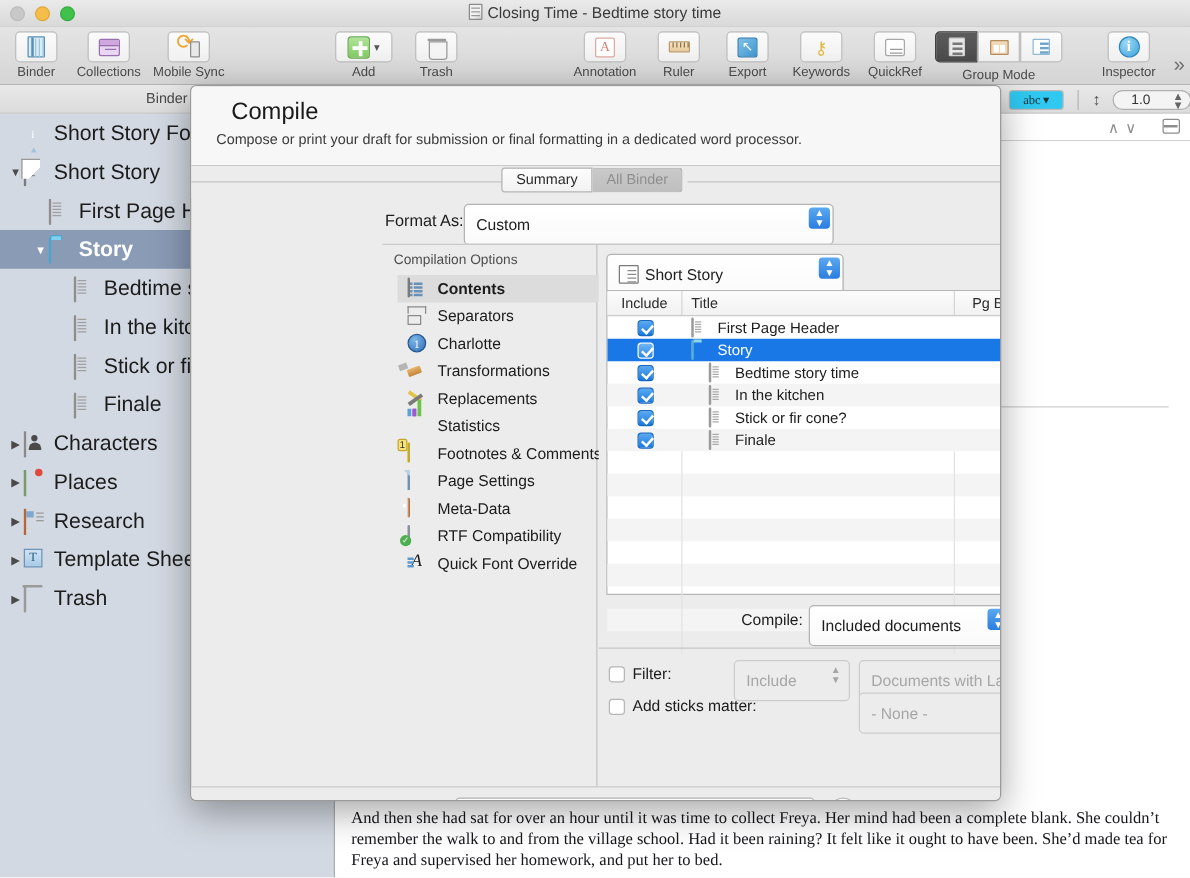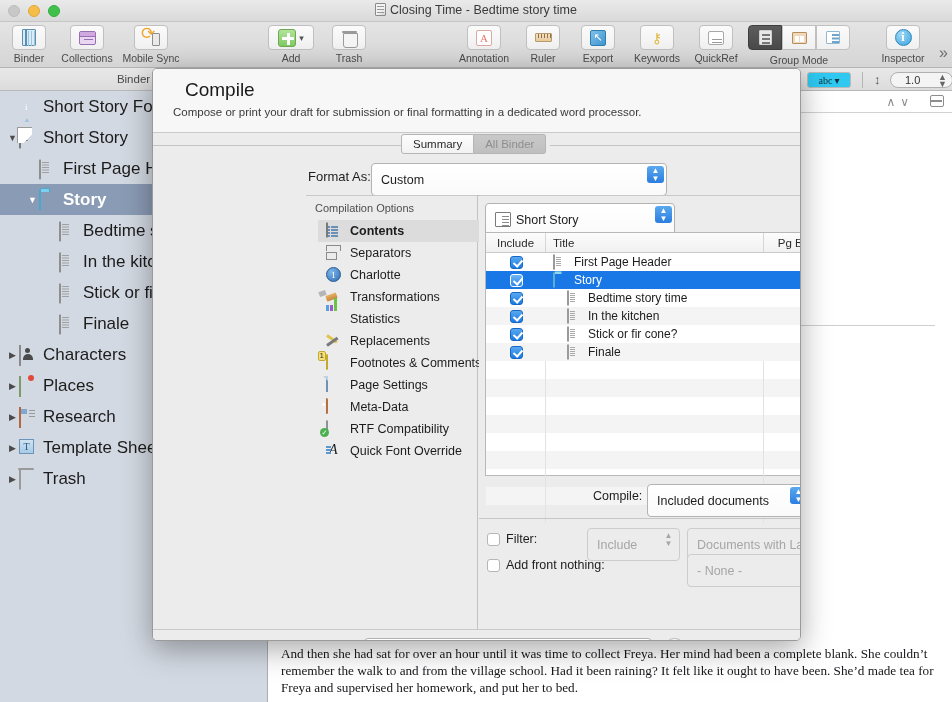"Statistics" div.opt-item { order: before "Replacements" -> after "Replacements" }
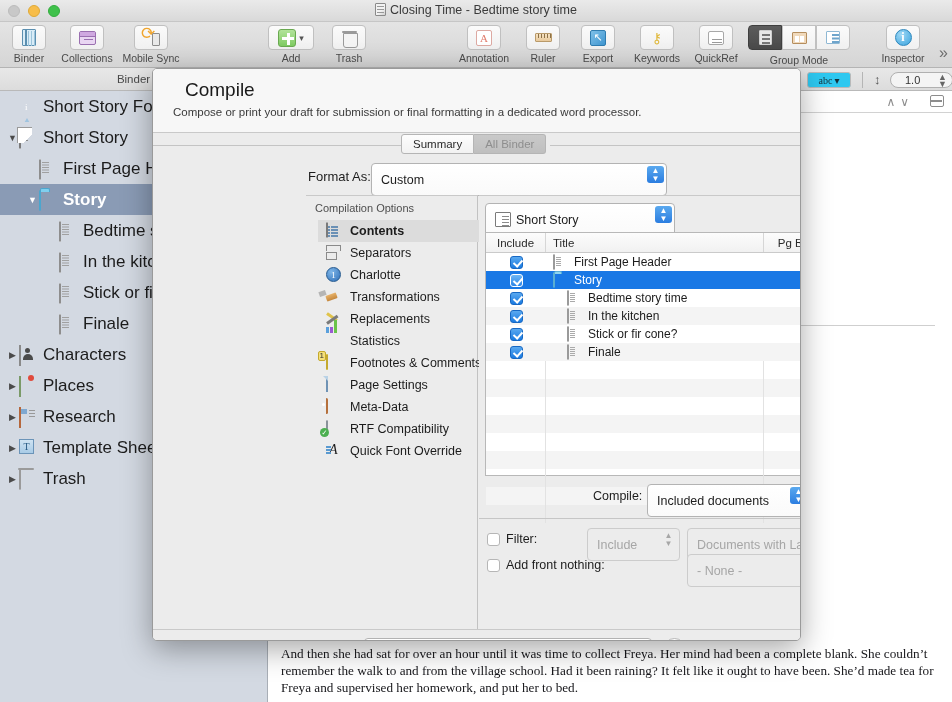"Add front nothing:" span.row-lbl { text: front nothing -> sticks matter }
